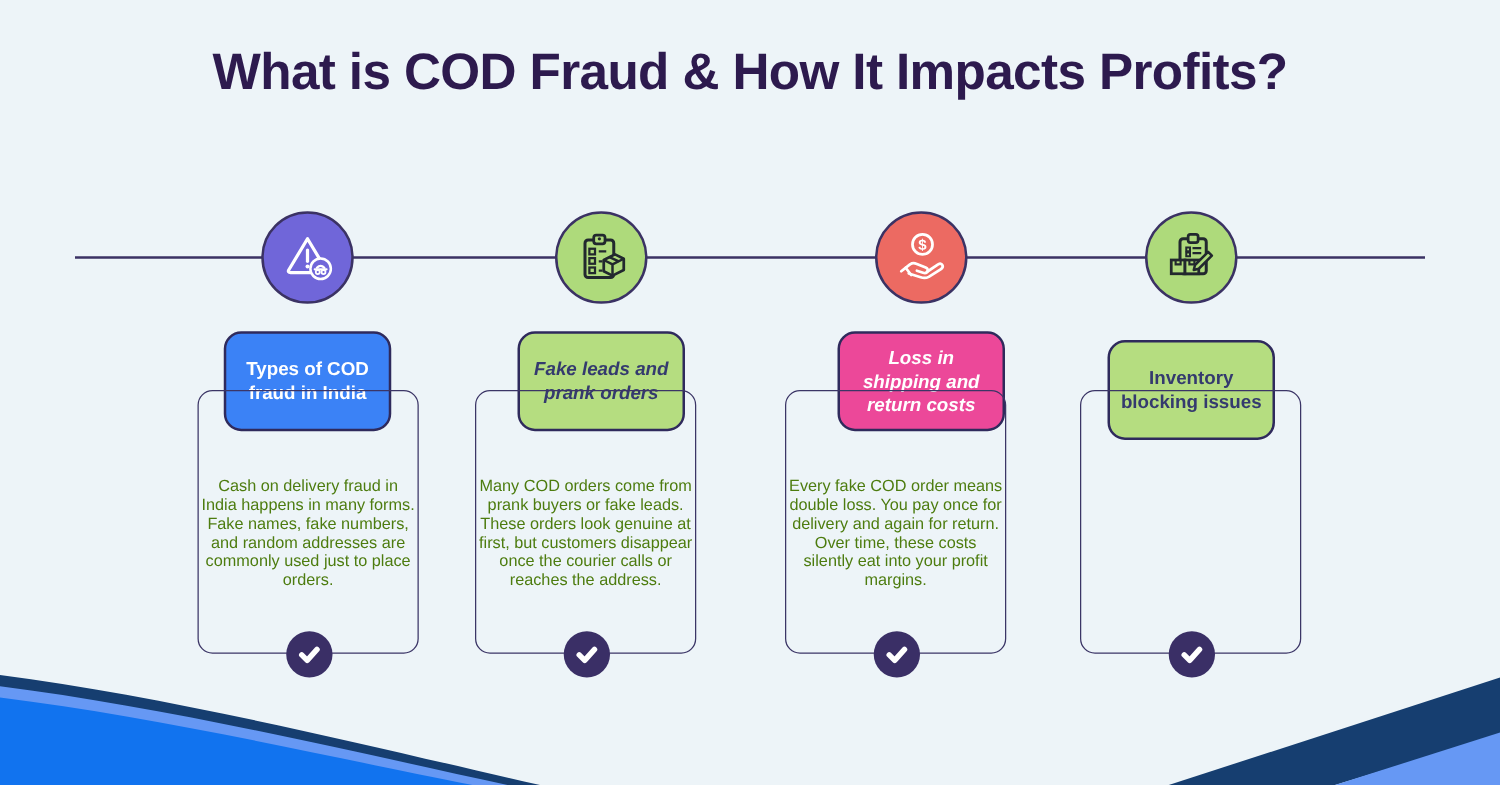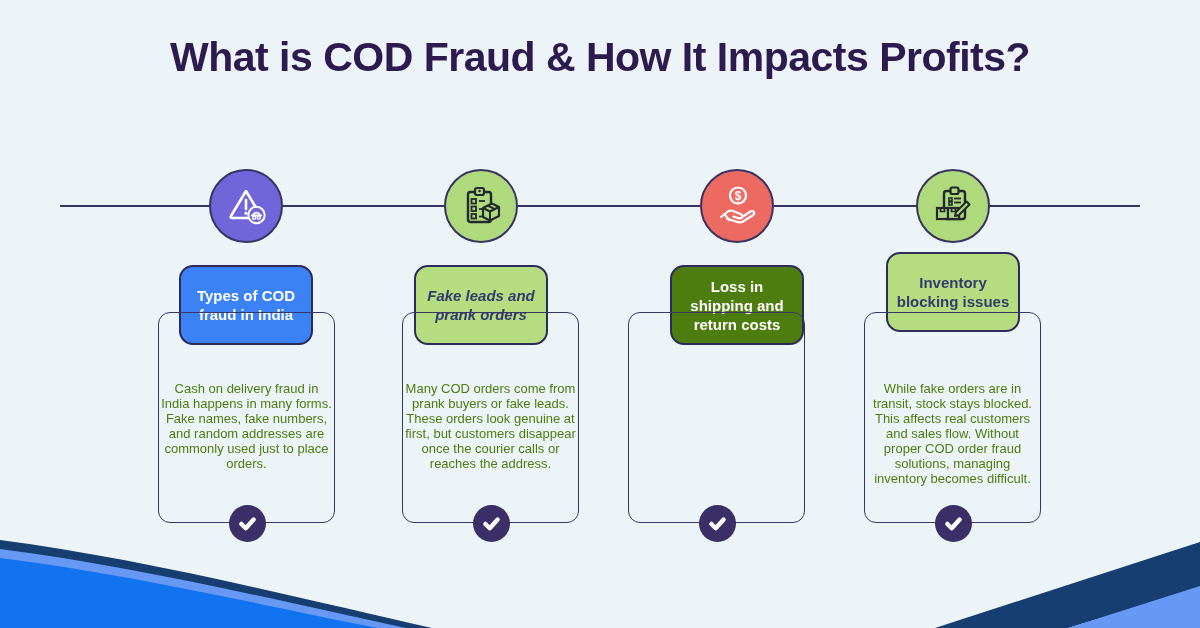"Loss in shipping and return" div.title-box { background: #4d7c0f -> #ec4899; font-style: none -> italic }
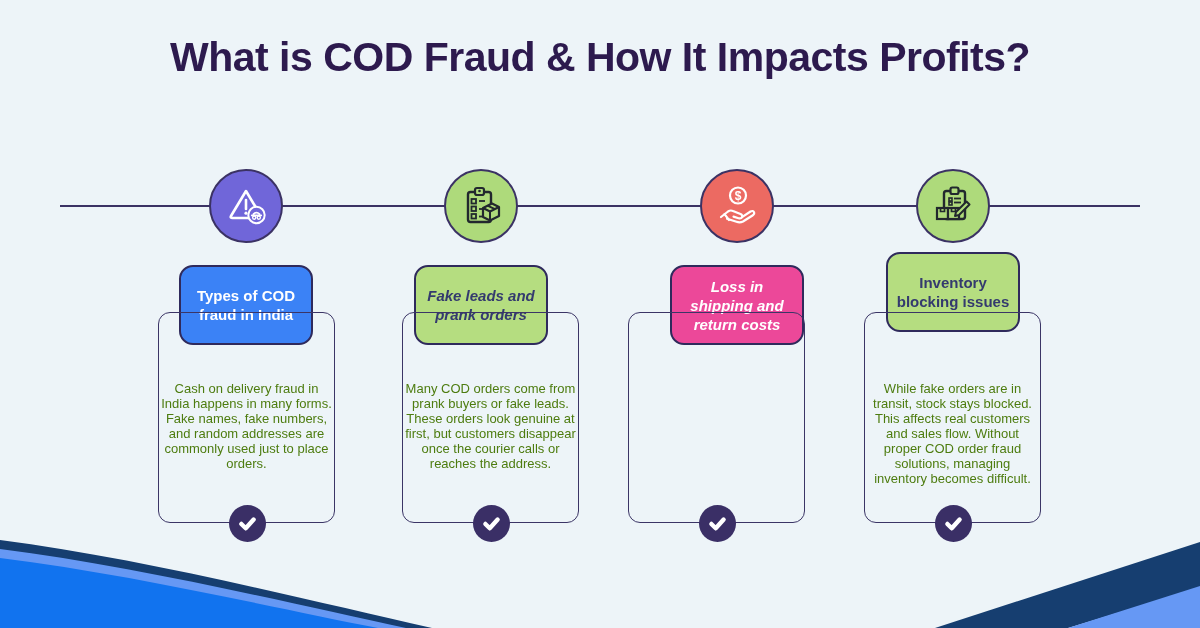"Inventory blocking issues" div.title-box { top: 252px -> 272px }
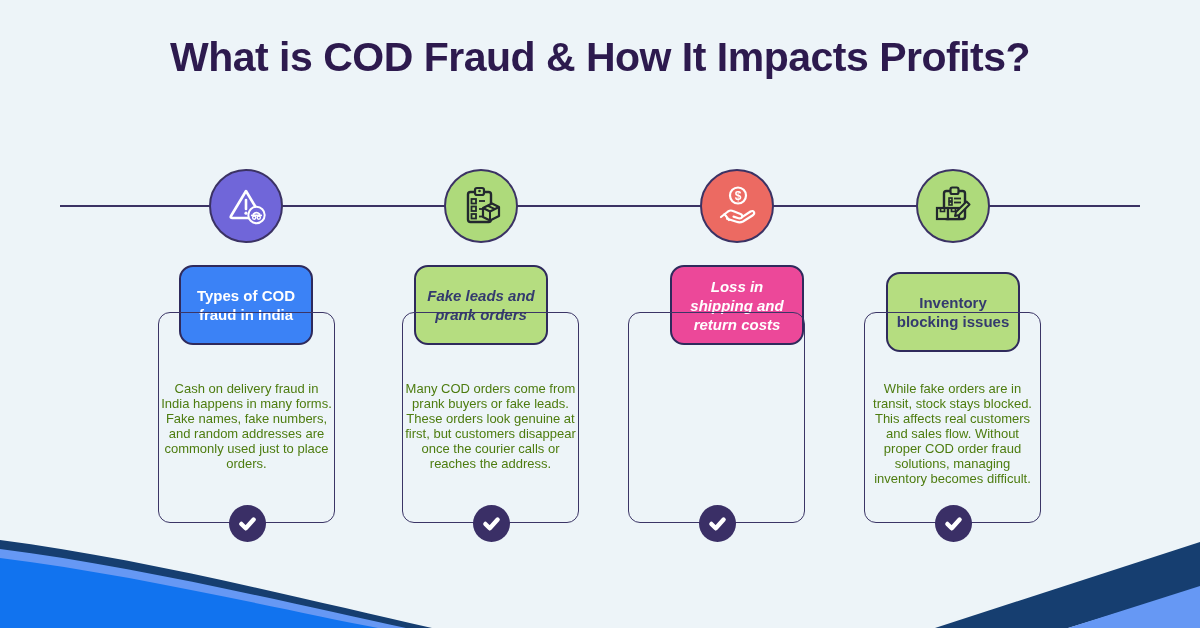"Many COD orders come from" div.card { left: 402px -> 380px }
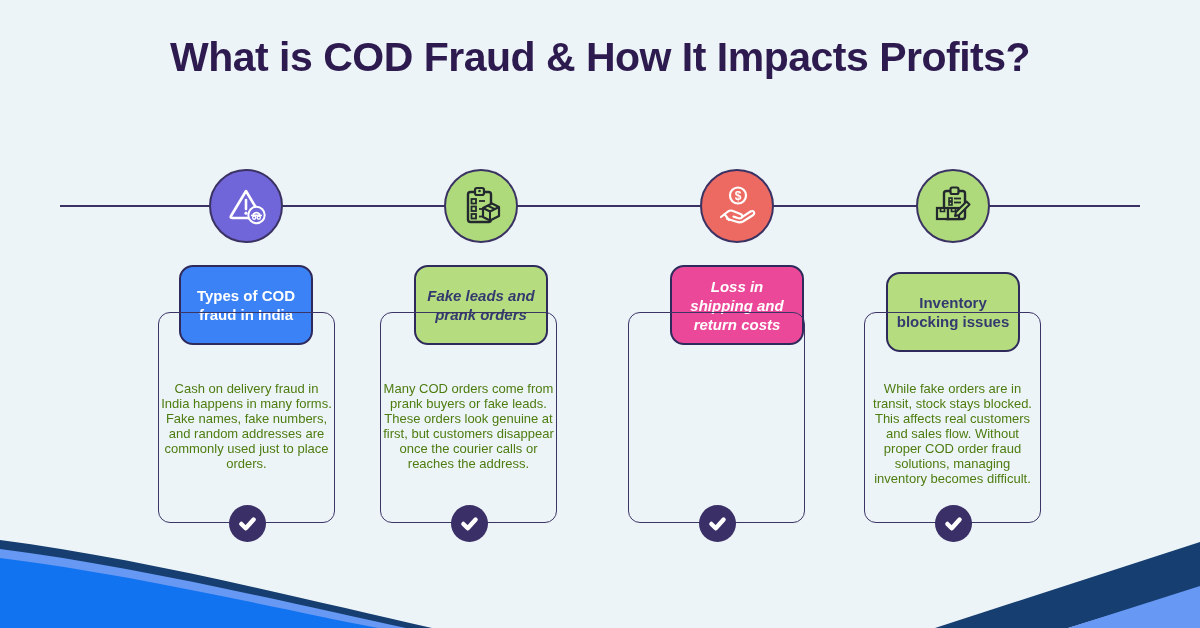"Every fake COD order means" div.card-body { html: none -> <div>Every fake COD order means double loss. You pay once for delivery and again for return. Over time, these costs silently eat into your profit margins.</div> }
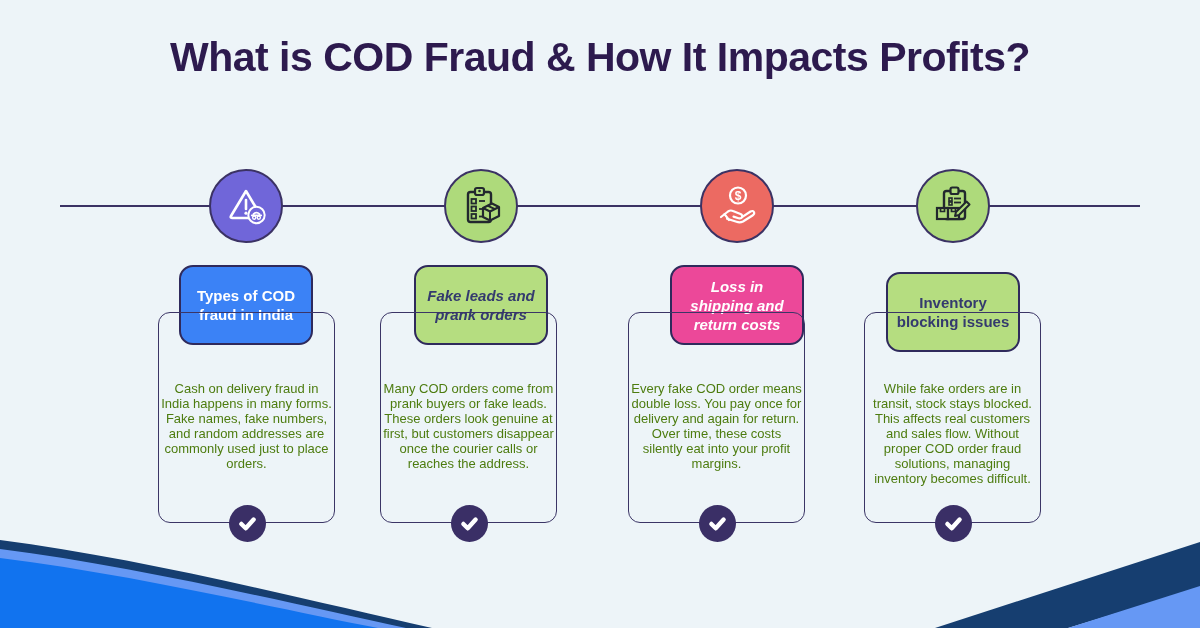"While fake orders are in" div.card-body { html: <div>While fake orders are in transit, stock stays blocked. This affects real customers and sales flow. Without proper COD order fraud solutions, managing inventory becomes difficult.</div> -> none }
